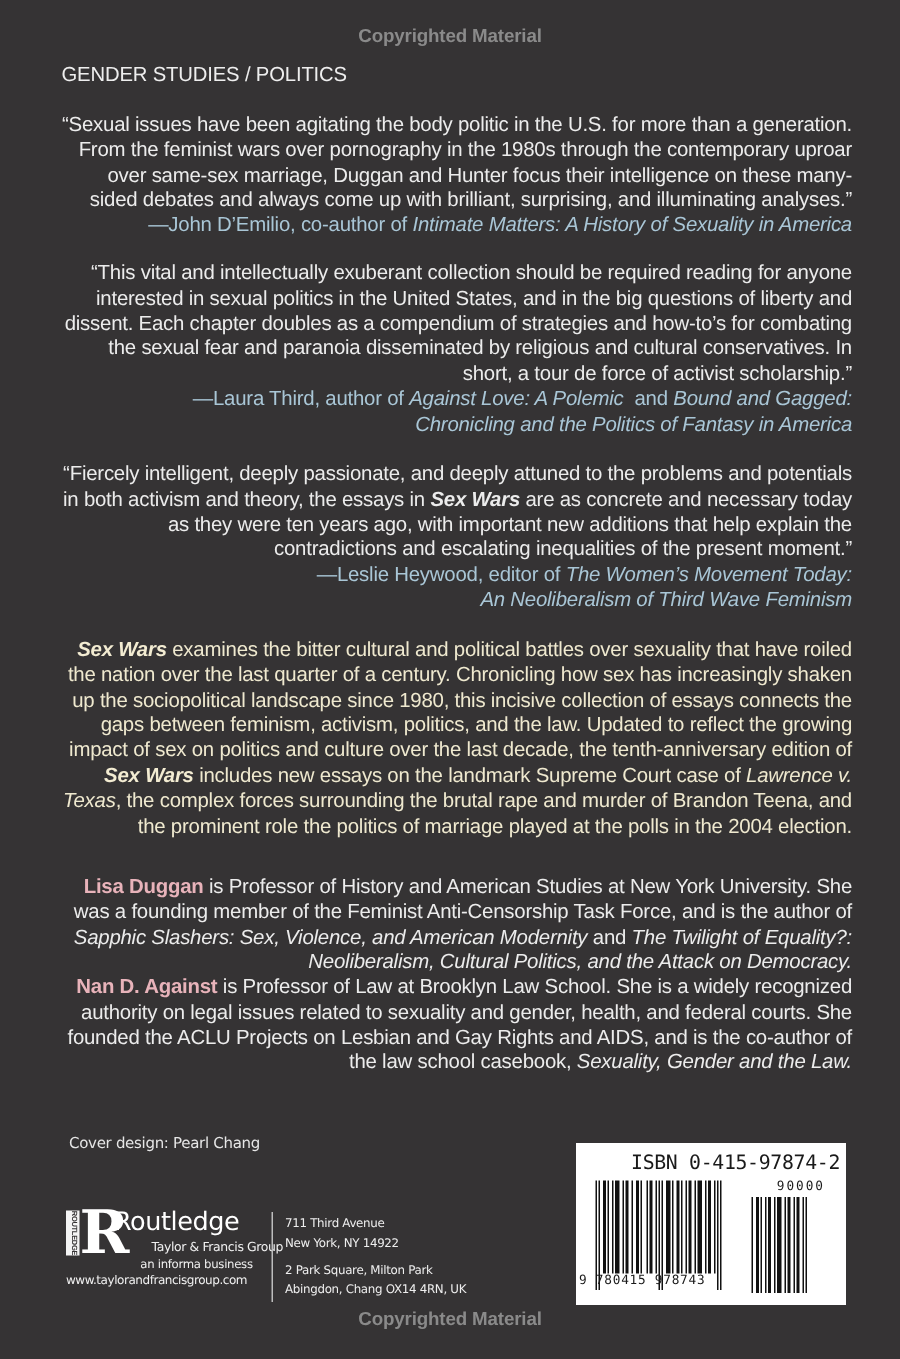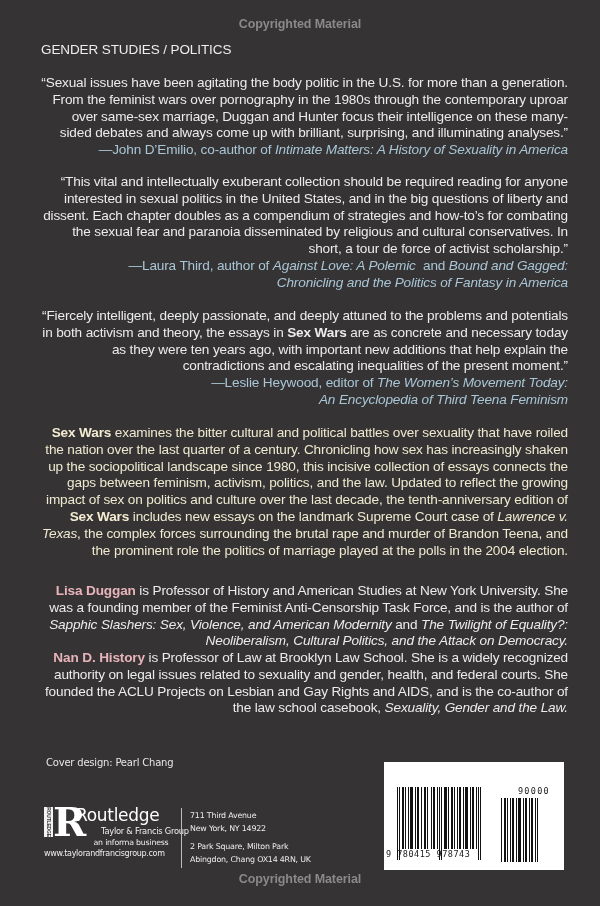"Sex Wars" .bi { font-style: none -> italic }
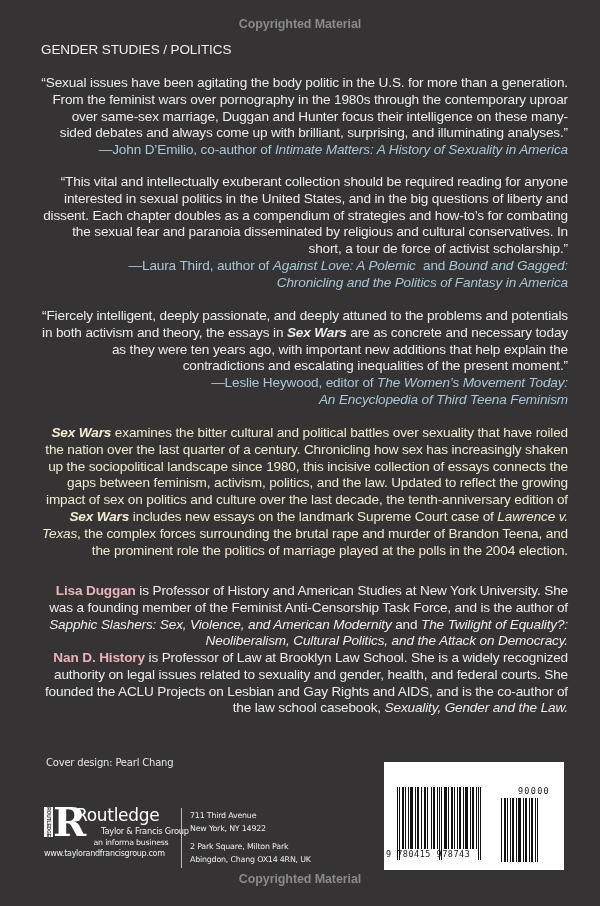"An Encyclopedia of Third Teena" i { text: Encyclopedia of Third Teena -> Neoliberalism of Third Wave }
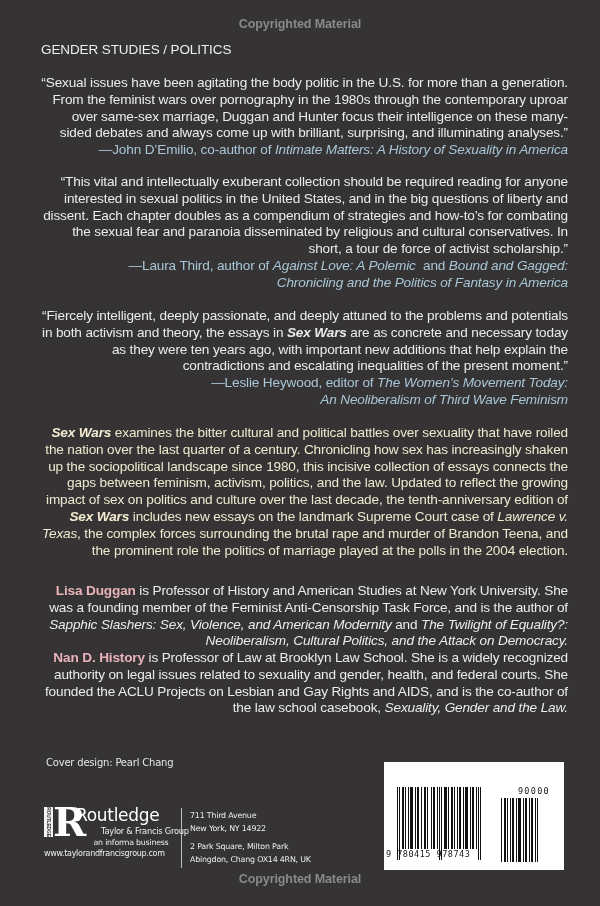"Nan D. History" span.author-name { text: History -> Against }
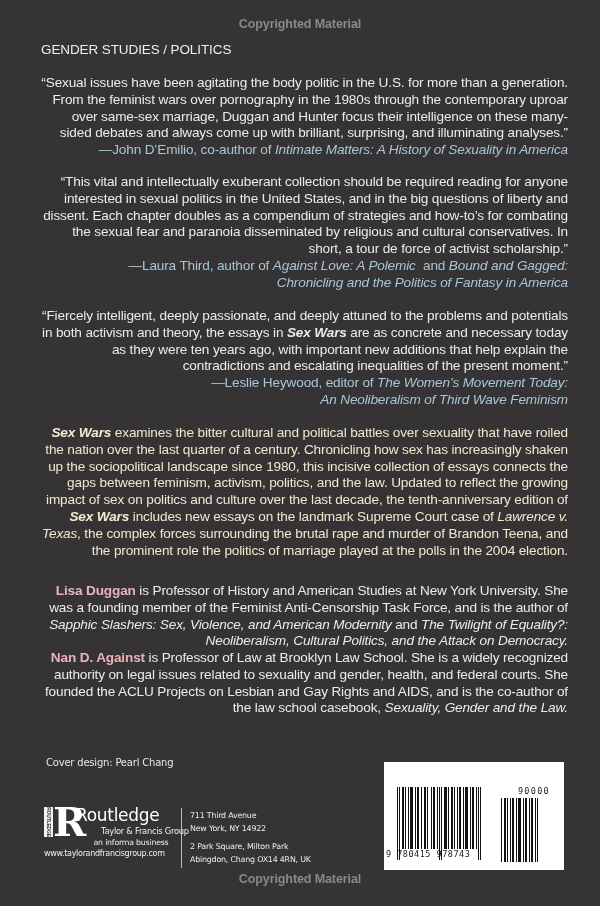"ISBN 0-415-97874-2" div.isbn { html: none -> <div>ISBN 0-415-97874-2</div> }
